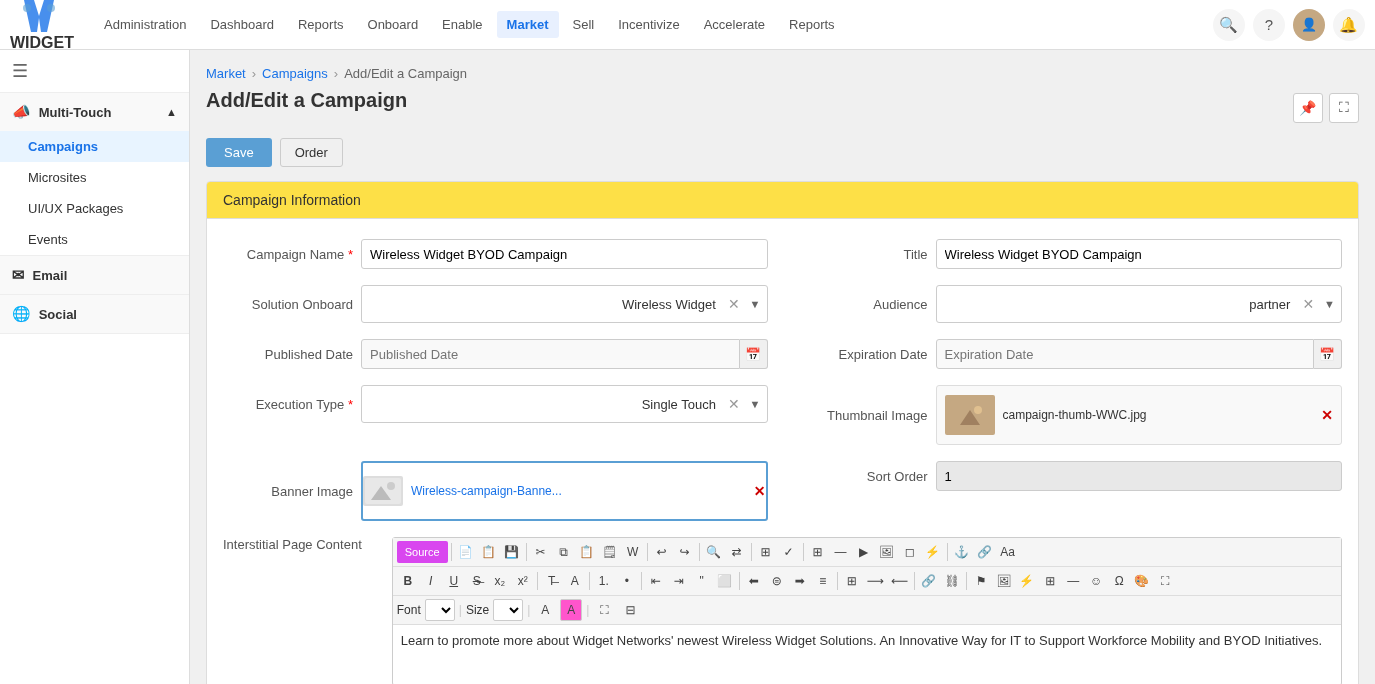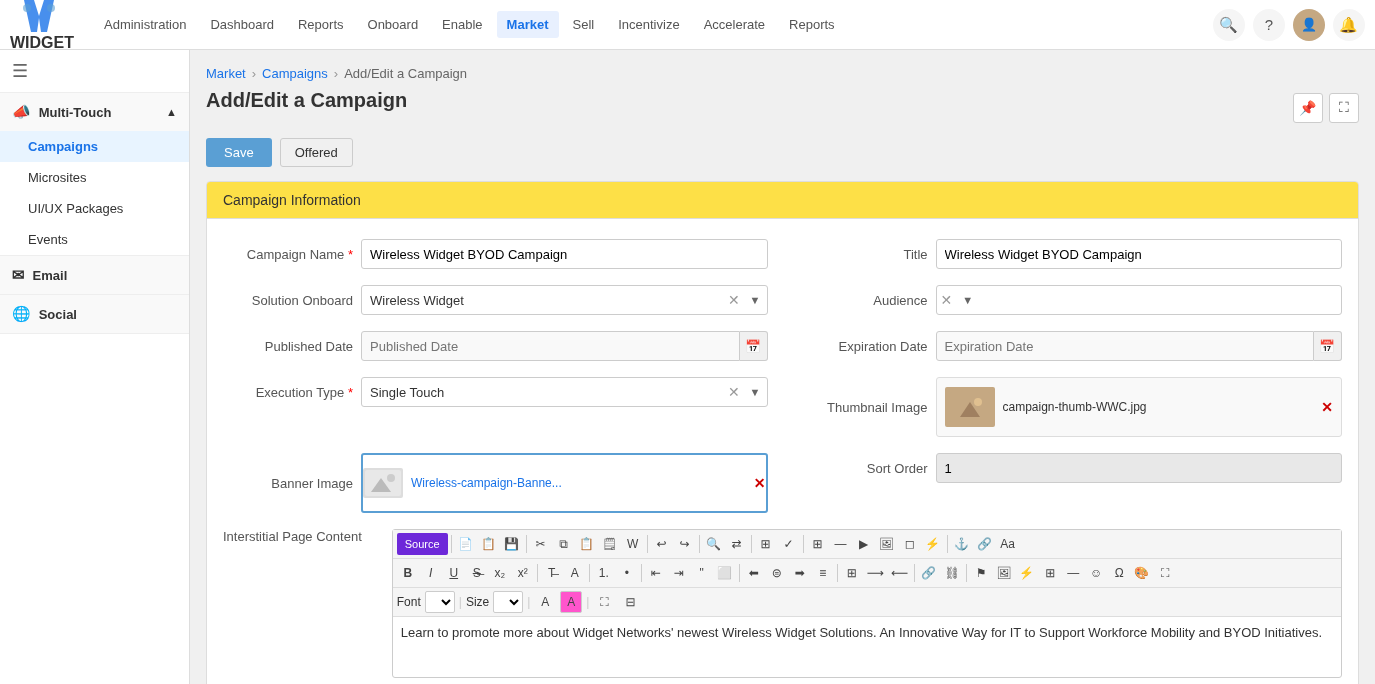"Offered" button.btn-cancel { text: Offered -> Order }
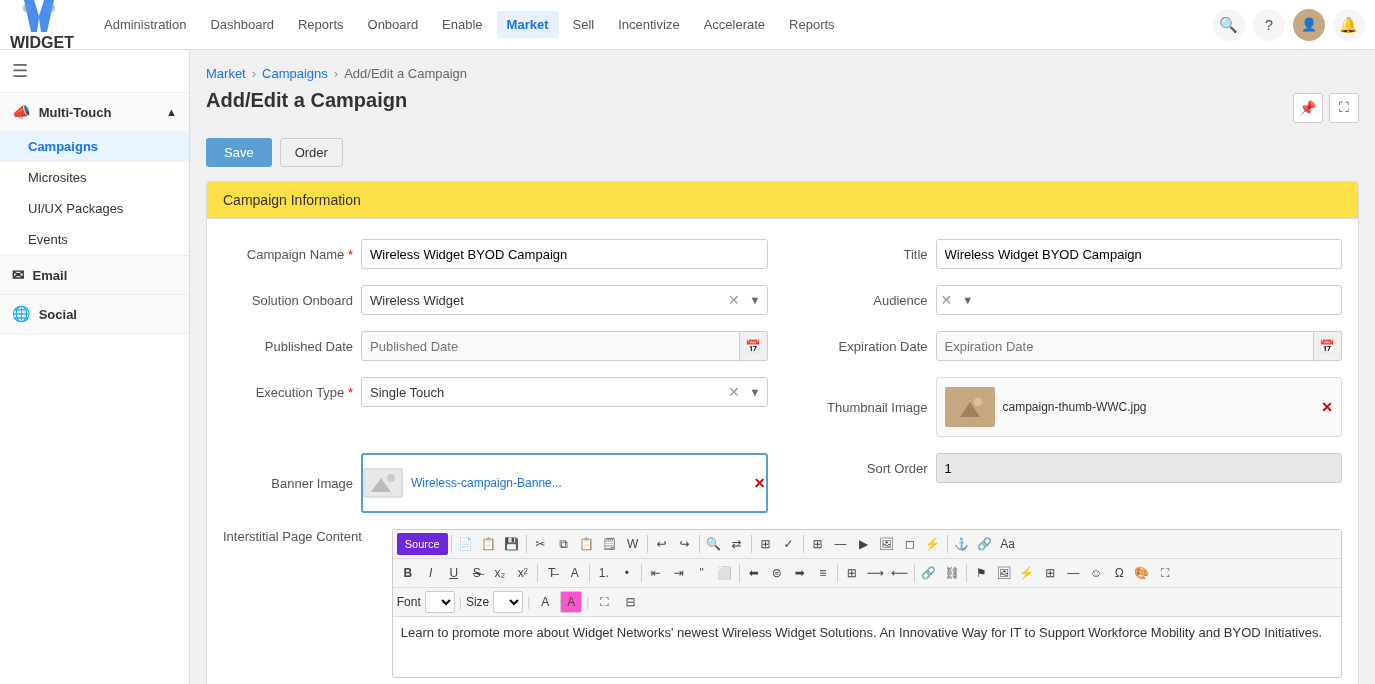"Wireless Widget" .form-select-wrapper { height: 30px -> 38px; text-align: none -> right }
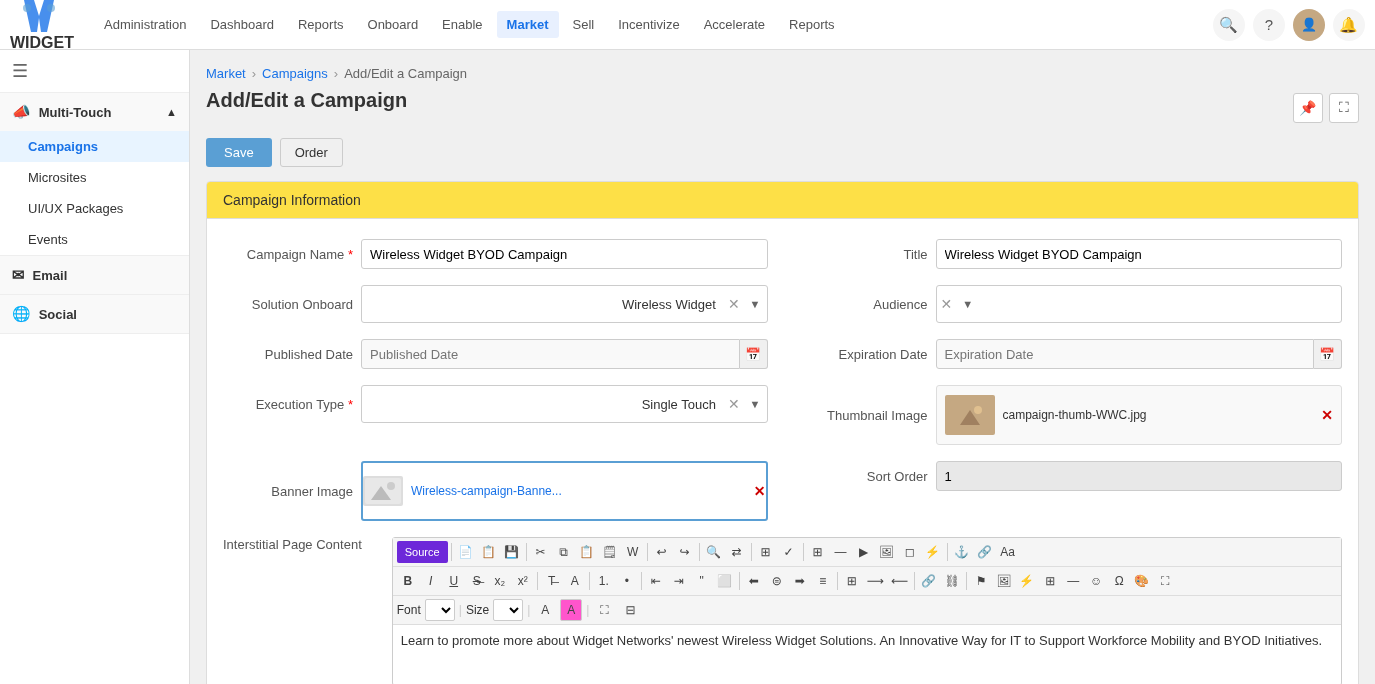"partner" span.form-select-value { html: none -> <span>partner</span> }
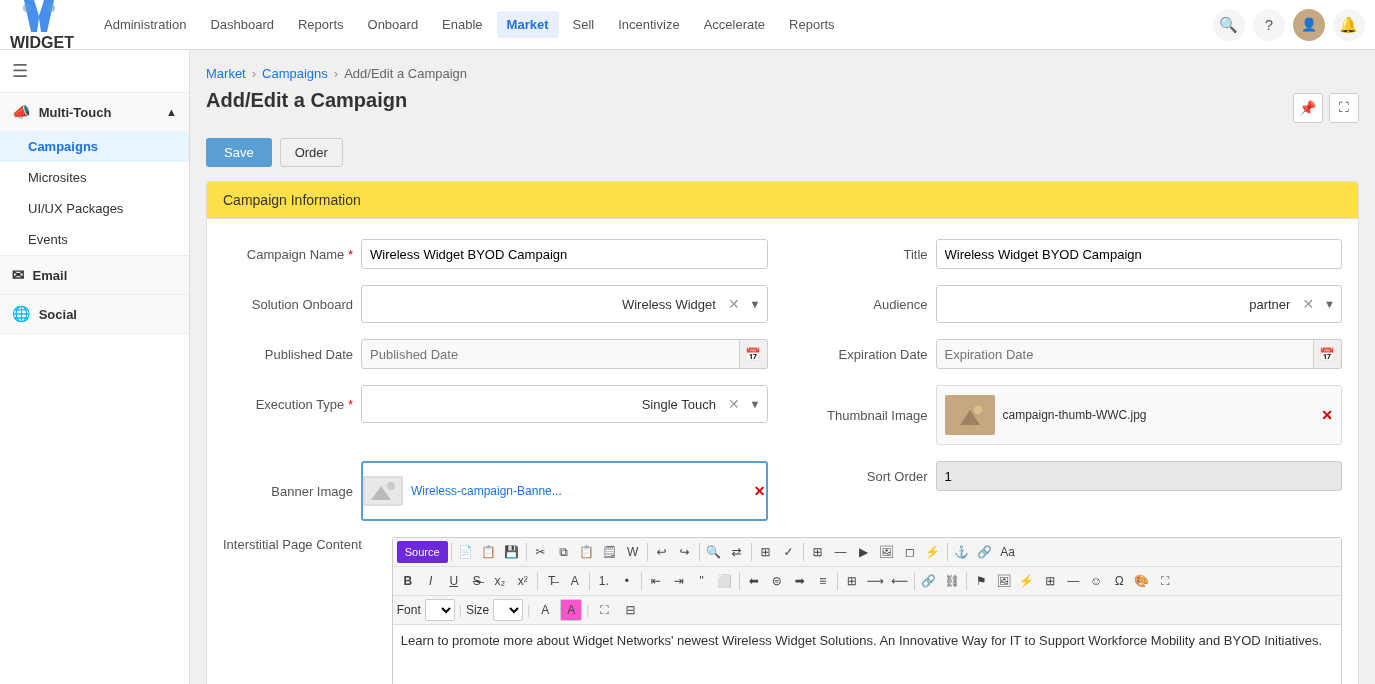"Source" .toolbar-source-btn { background: #6d28d9 -> #d946ef }
